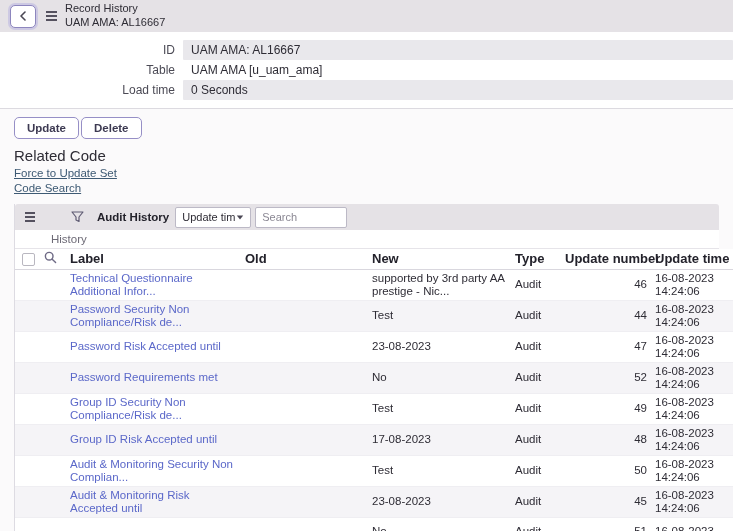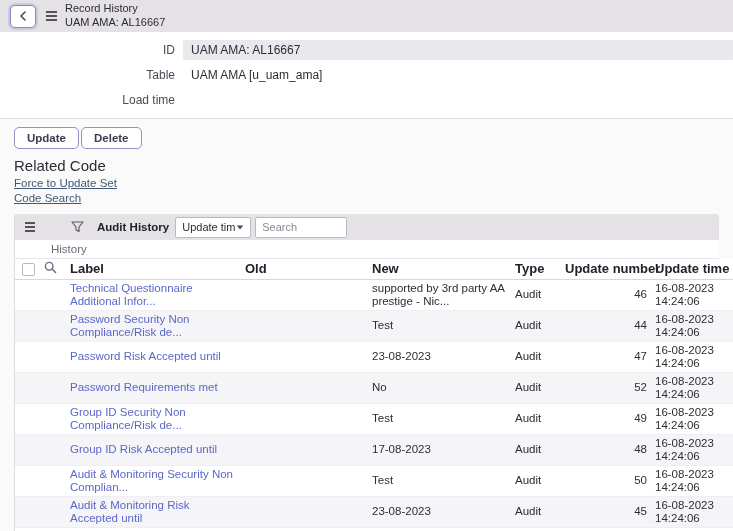"ID" .form-row { margin-bottom: 5px -> none }
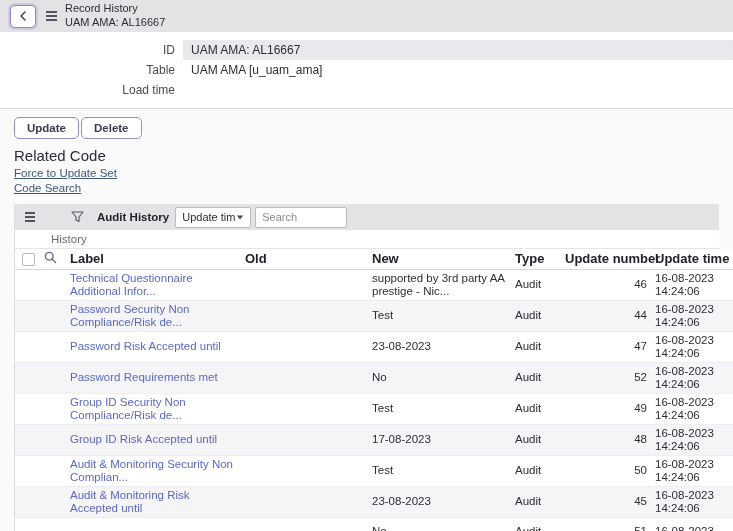"0 Seconds" div.form-value { html: none -> <div>0 Seconds</div> }
